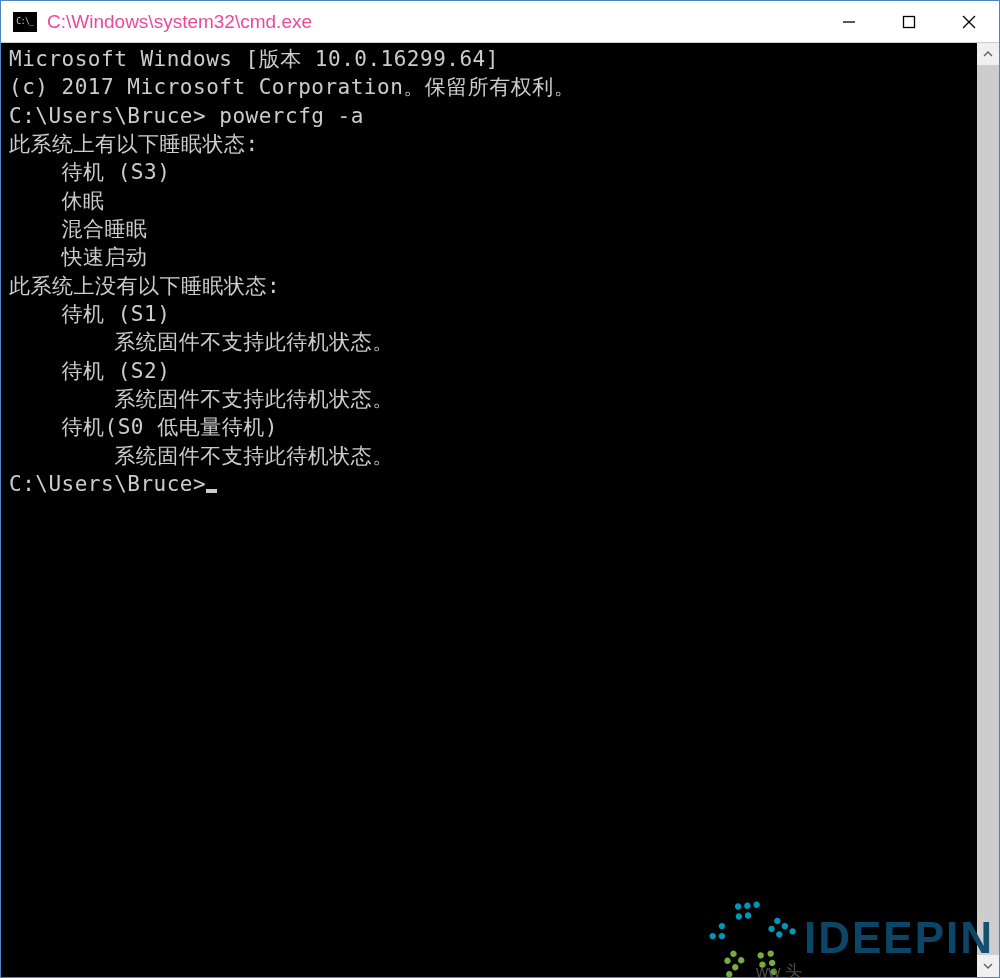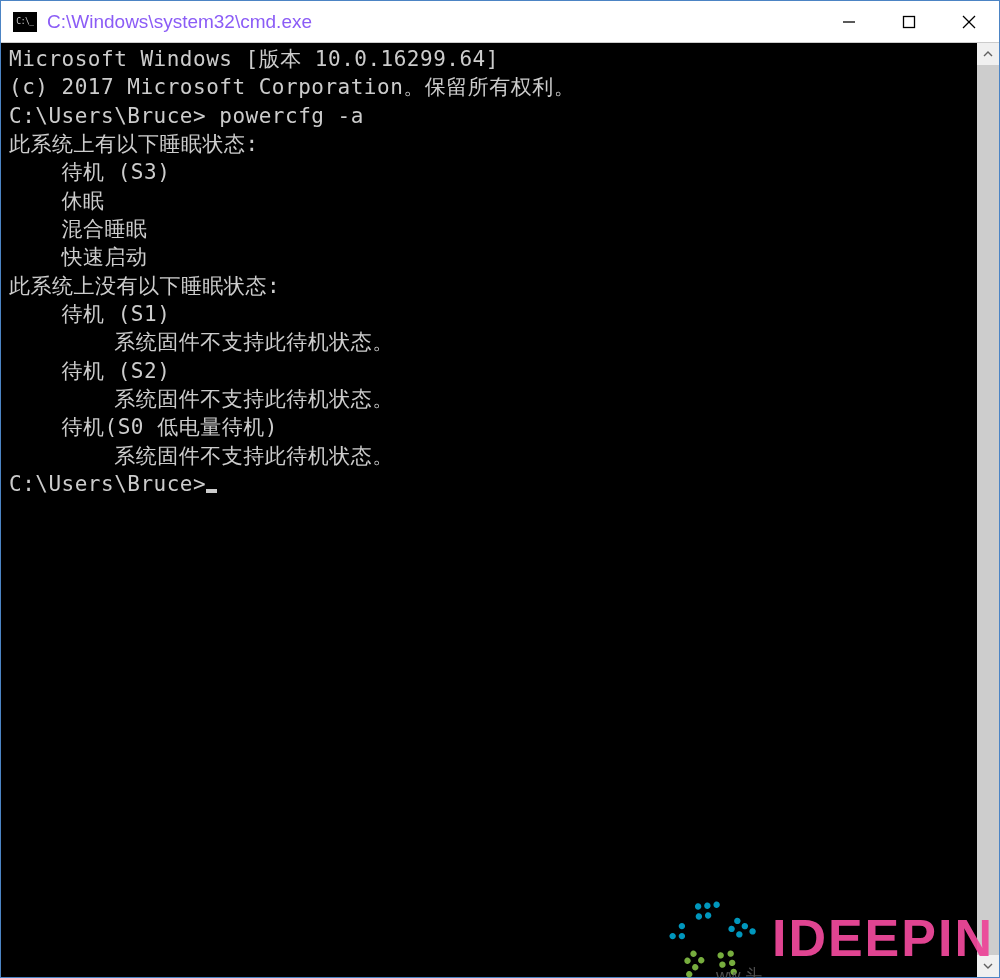"C:\Windows\system32\cmd.exe" .title { color: #8b5cf6 -> #ec4899 }
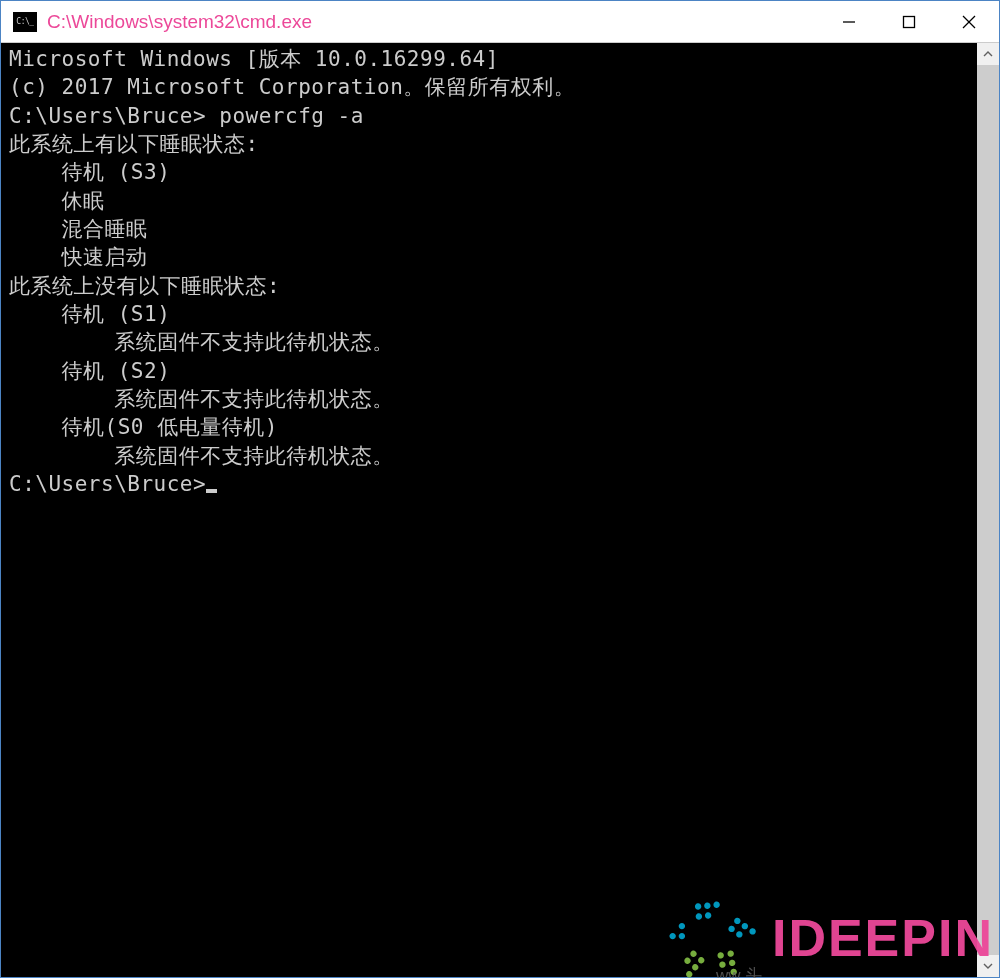"IDEEPIN" .wm-brand { color: #ec4899 -> #0c4a6e; font-size: 52px -> 44px; margin-left: 8px -> none }
